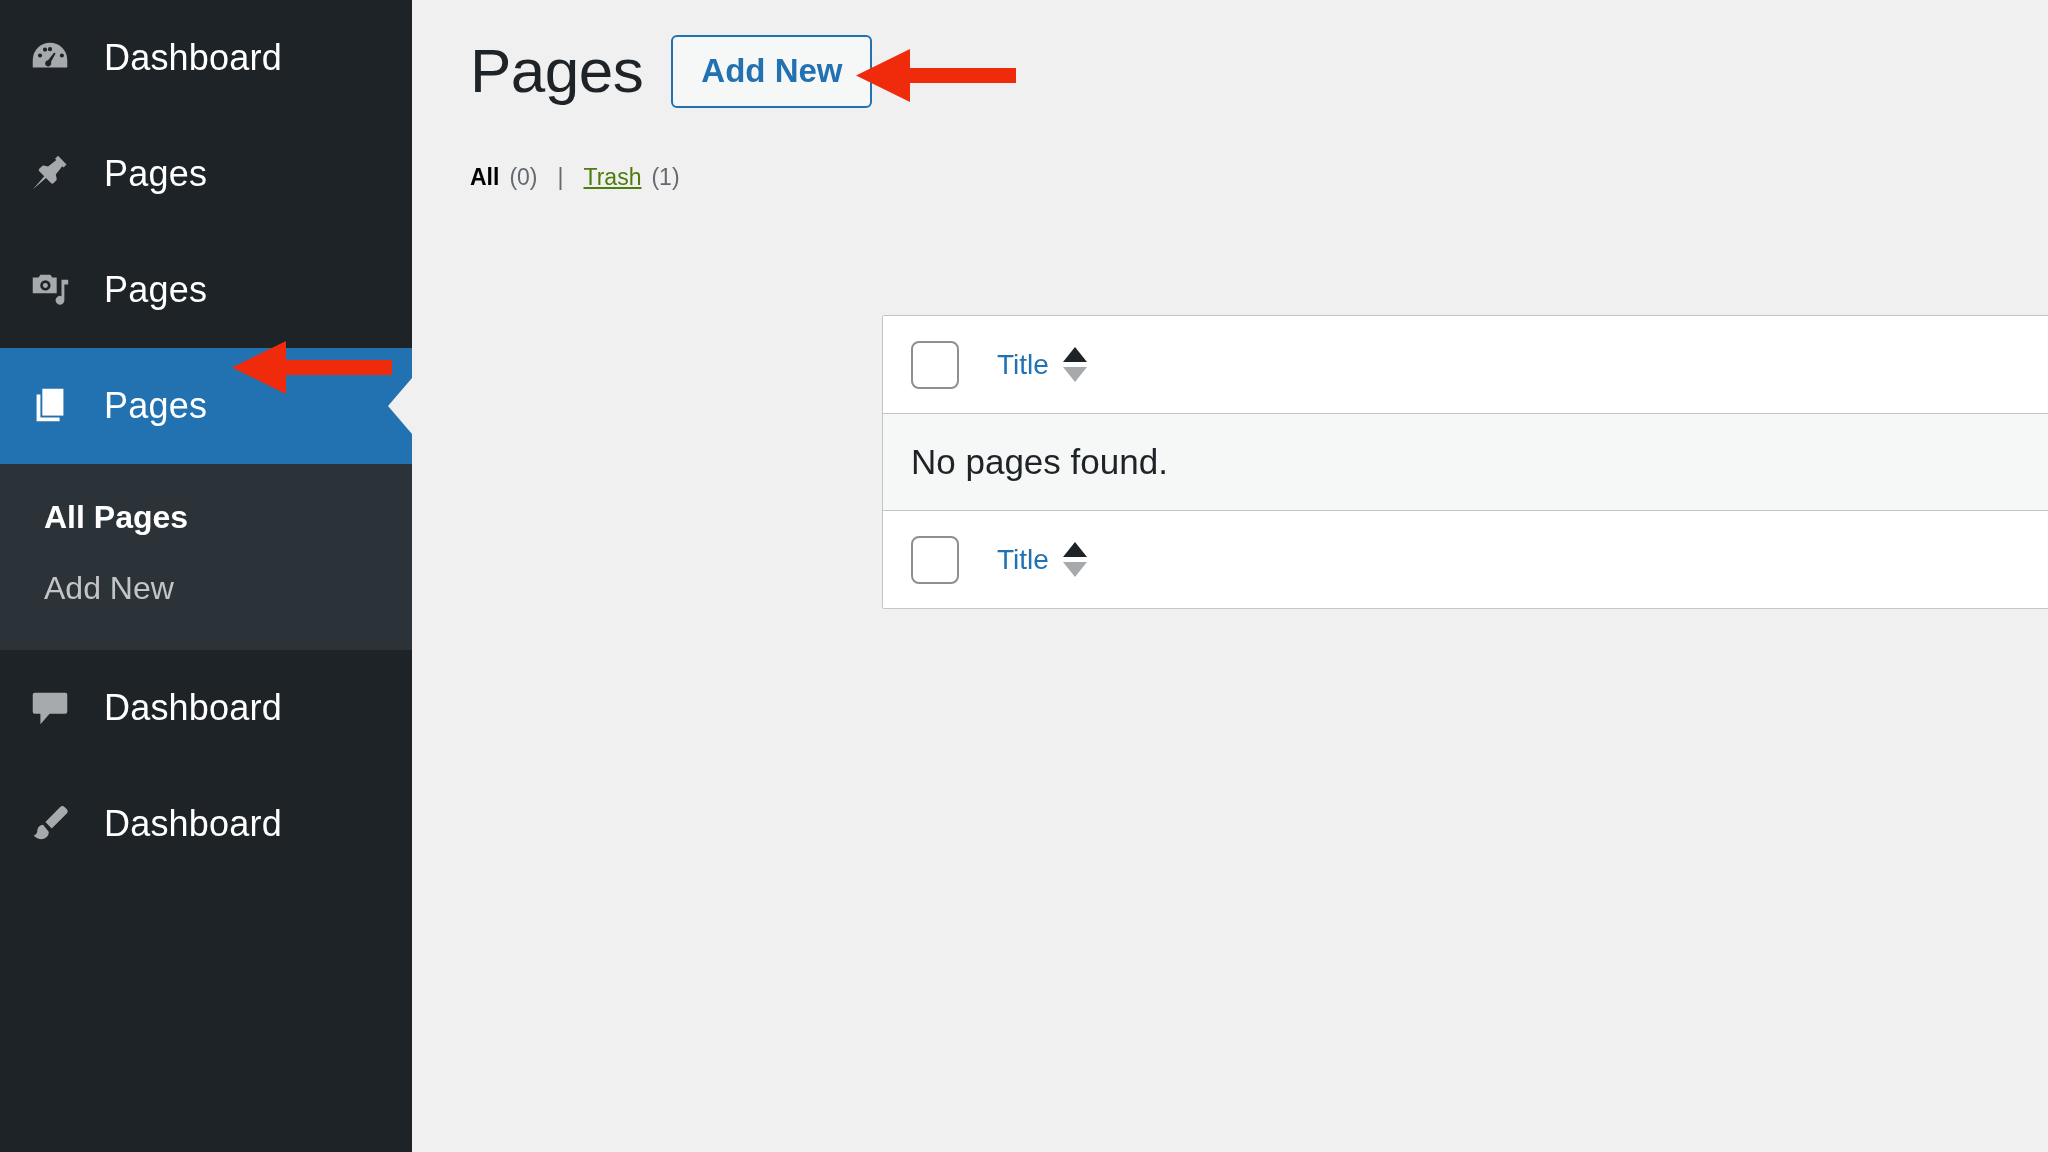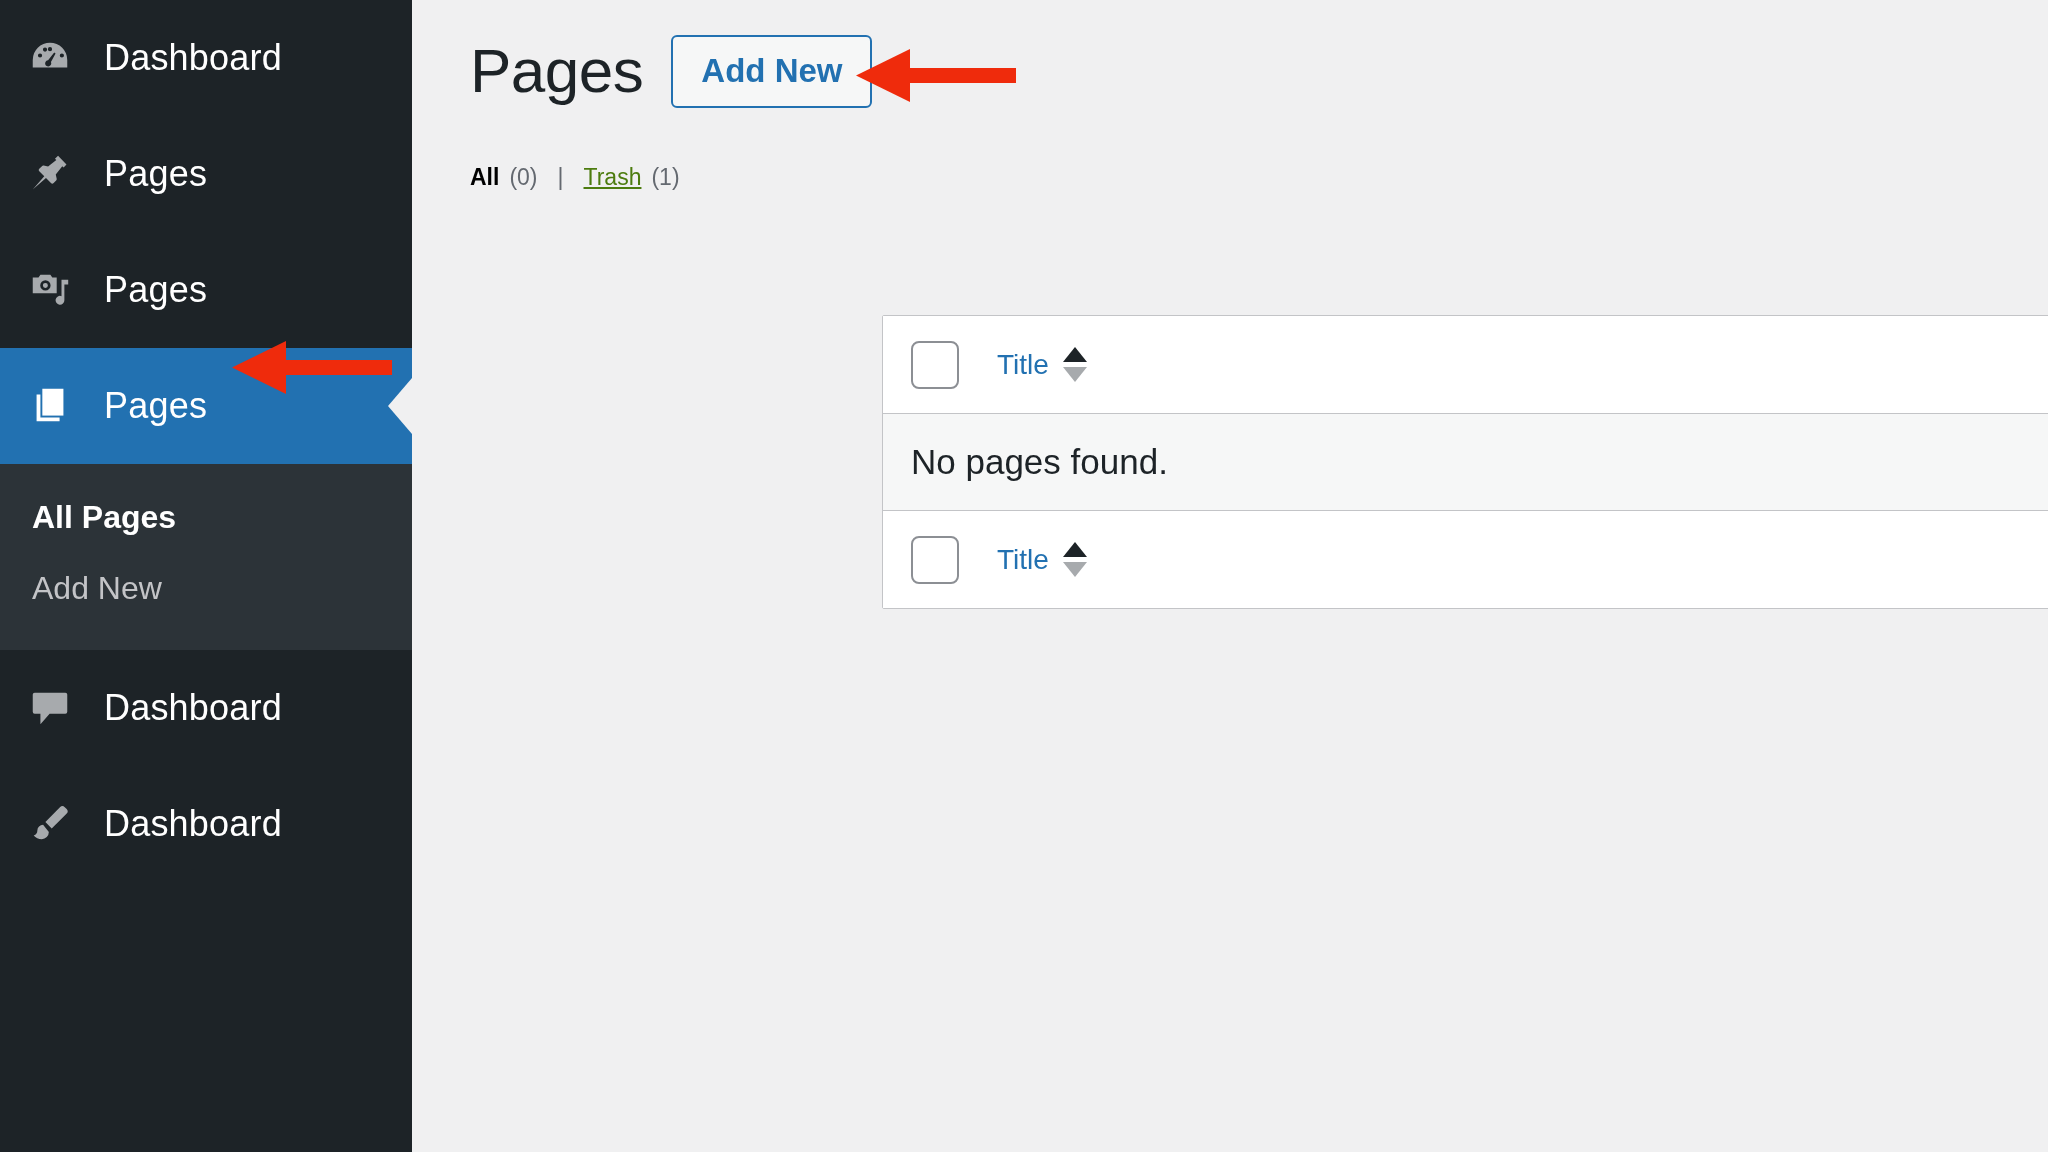"All Pages" .submenu { padding: 18px 0 26px 0 -> 18px 0 26px 12px }
